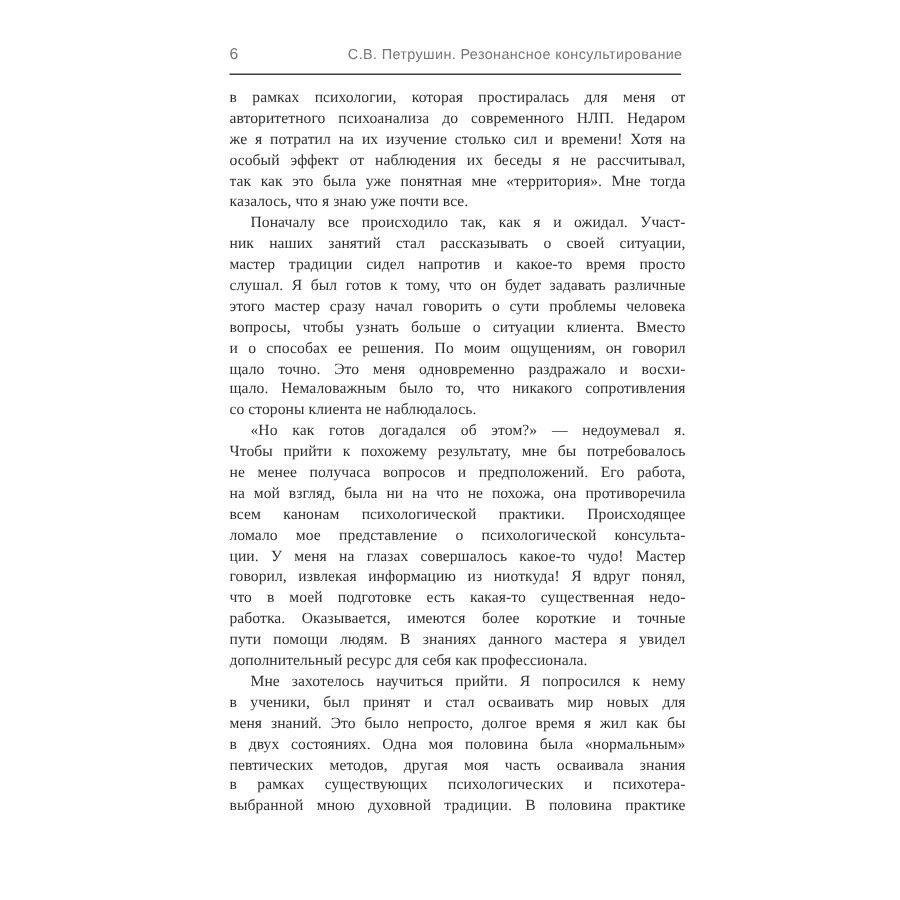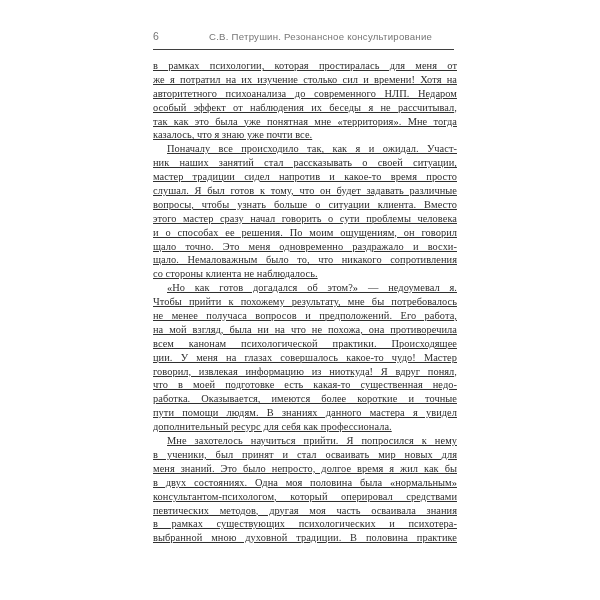"С.В. Петрушин. Резонансное" .running-title { text-align: left -> right }
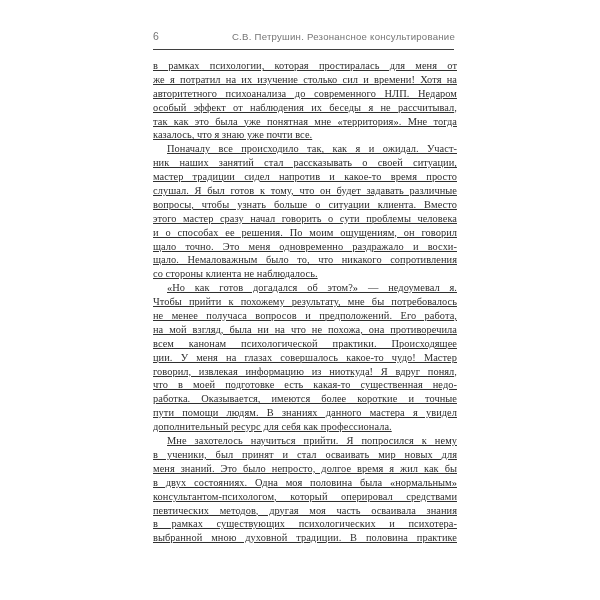"в рамках психологии, которая" .text-block { text-decoration: underline -> none }
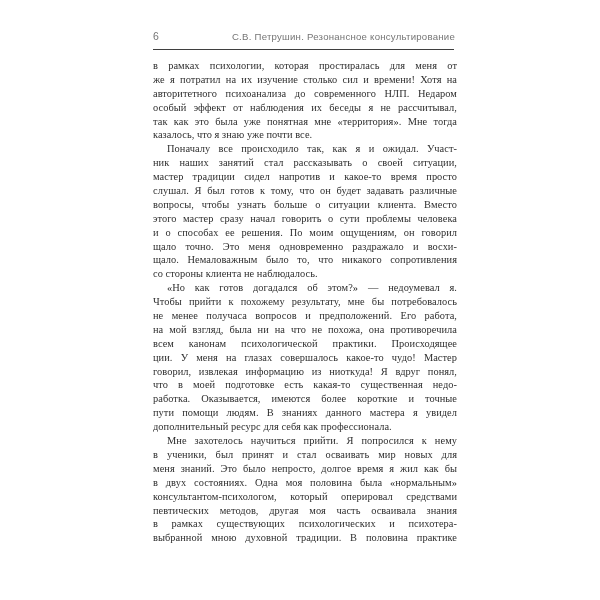"же я потратил на их" div.text-line { order: before "авторитетного психоанализа до" -> after "авторитетного психоанализа до" }
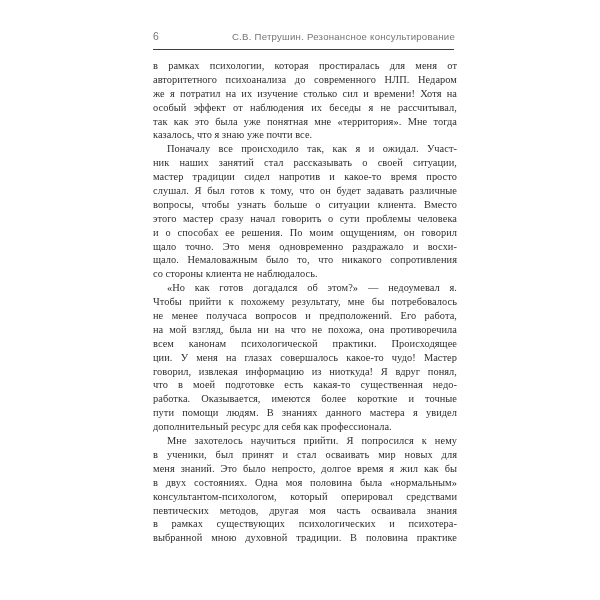"вопросы, чтобы узнать больше о" div.text-line { order: before "этого мастер сразу начал говорить" -> after "этого мастер сразу начал говорить" }
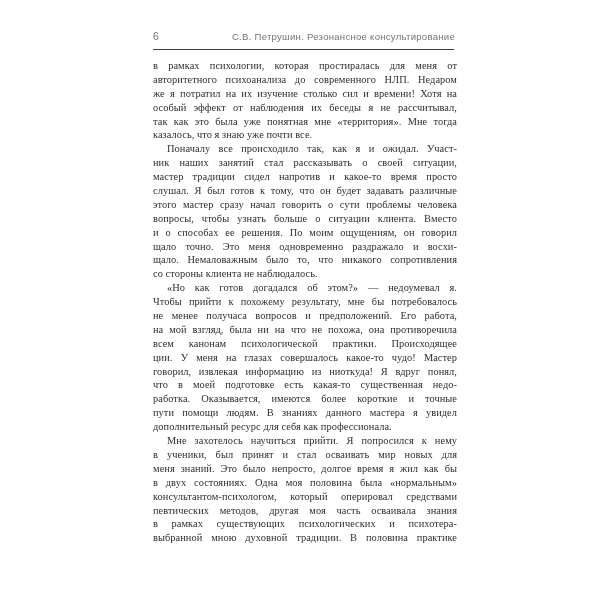"ломало мое представление о" div.text-line { html: none -> <div>ломало мое представление о психологической консульта-</div> }
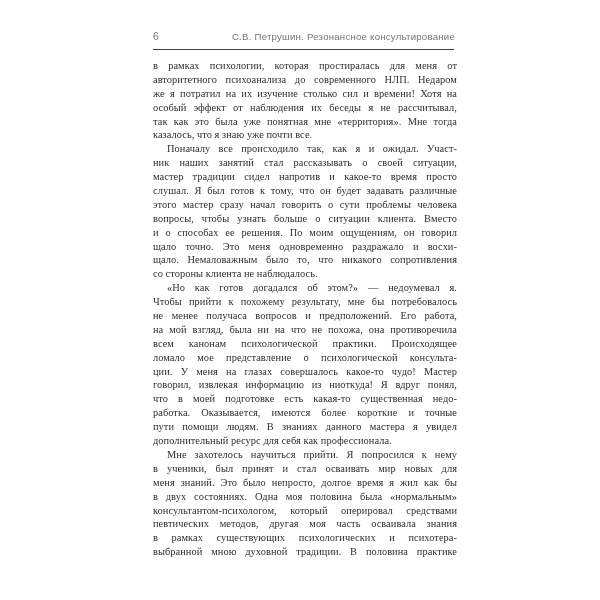"консультантом-психологом, который" div.text-line { html: <div>консультантом-психологом, который оперировал средствами</div> -> none }
